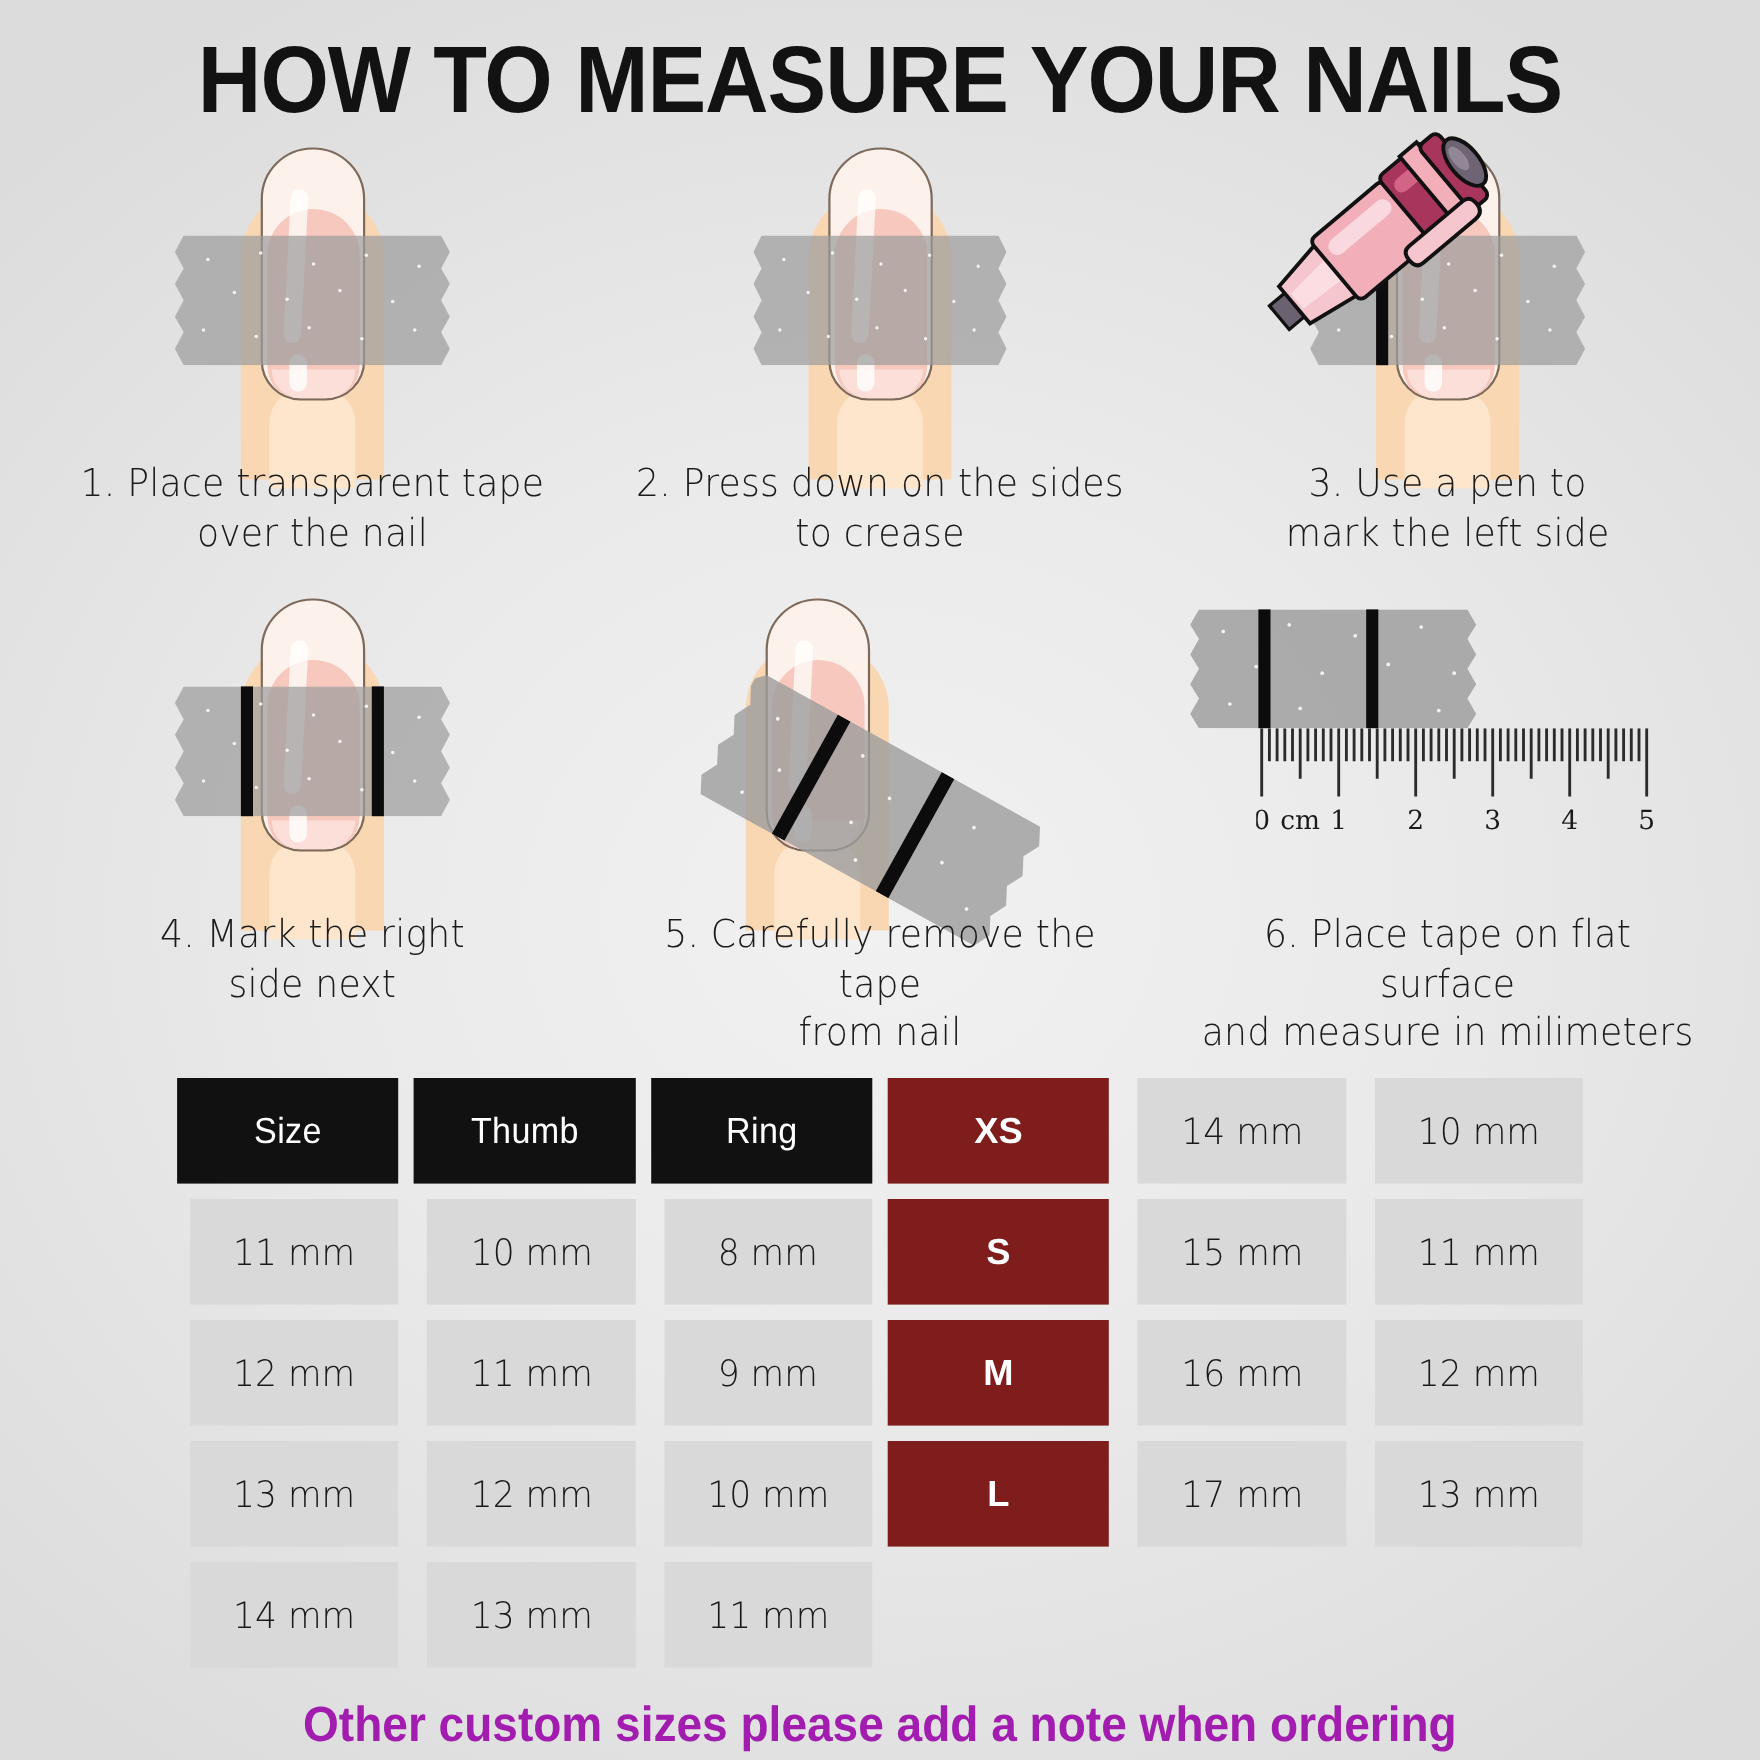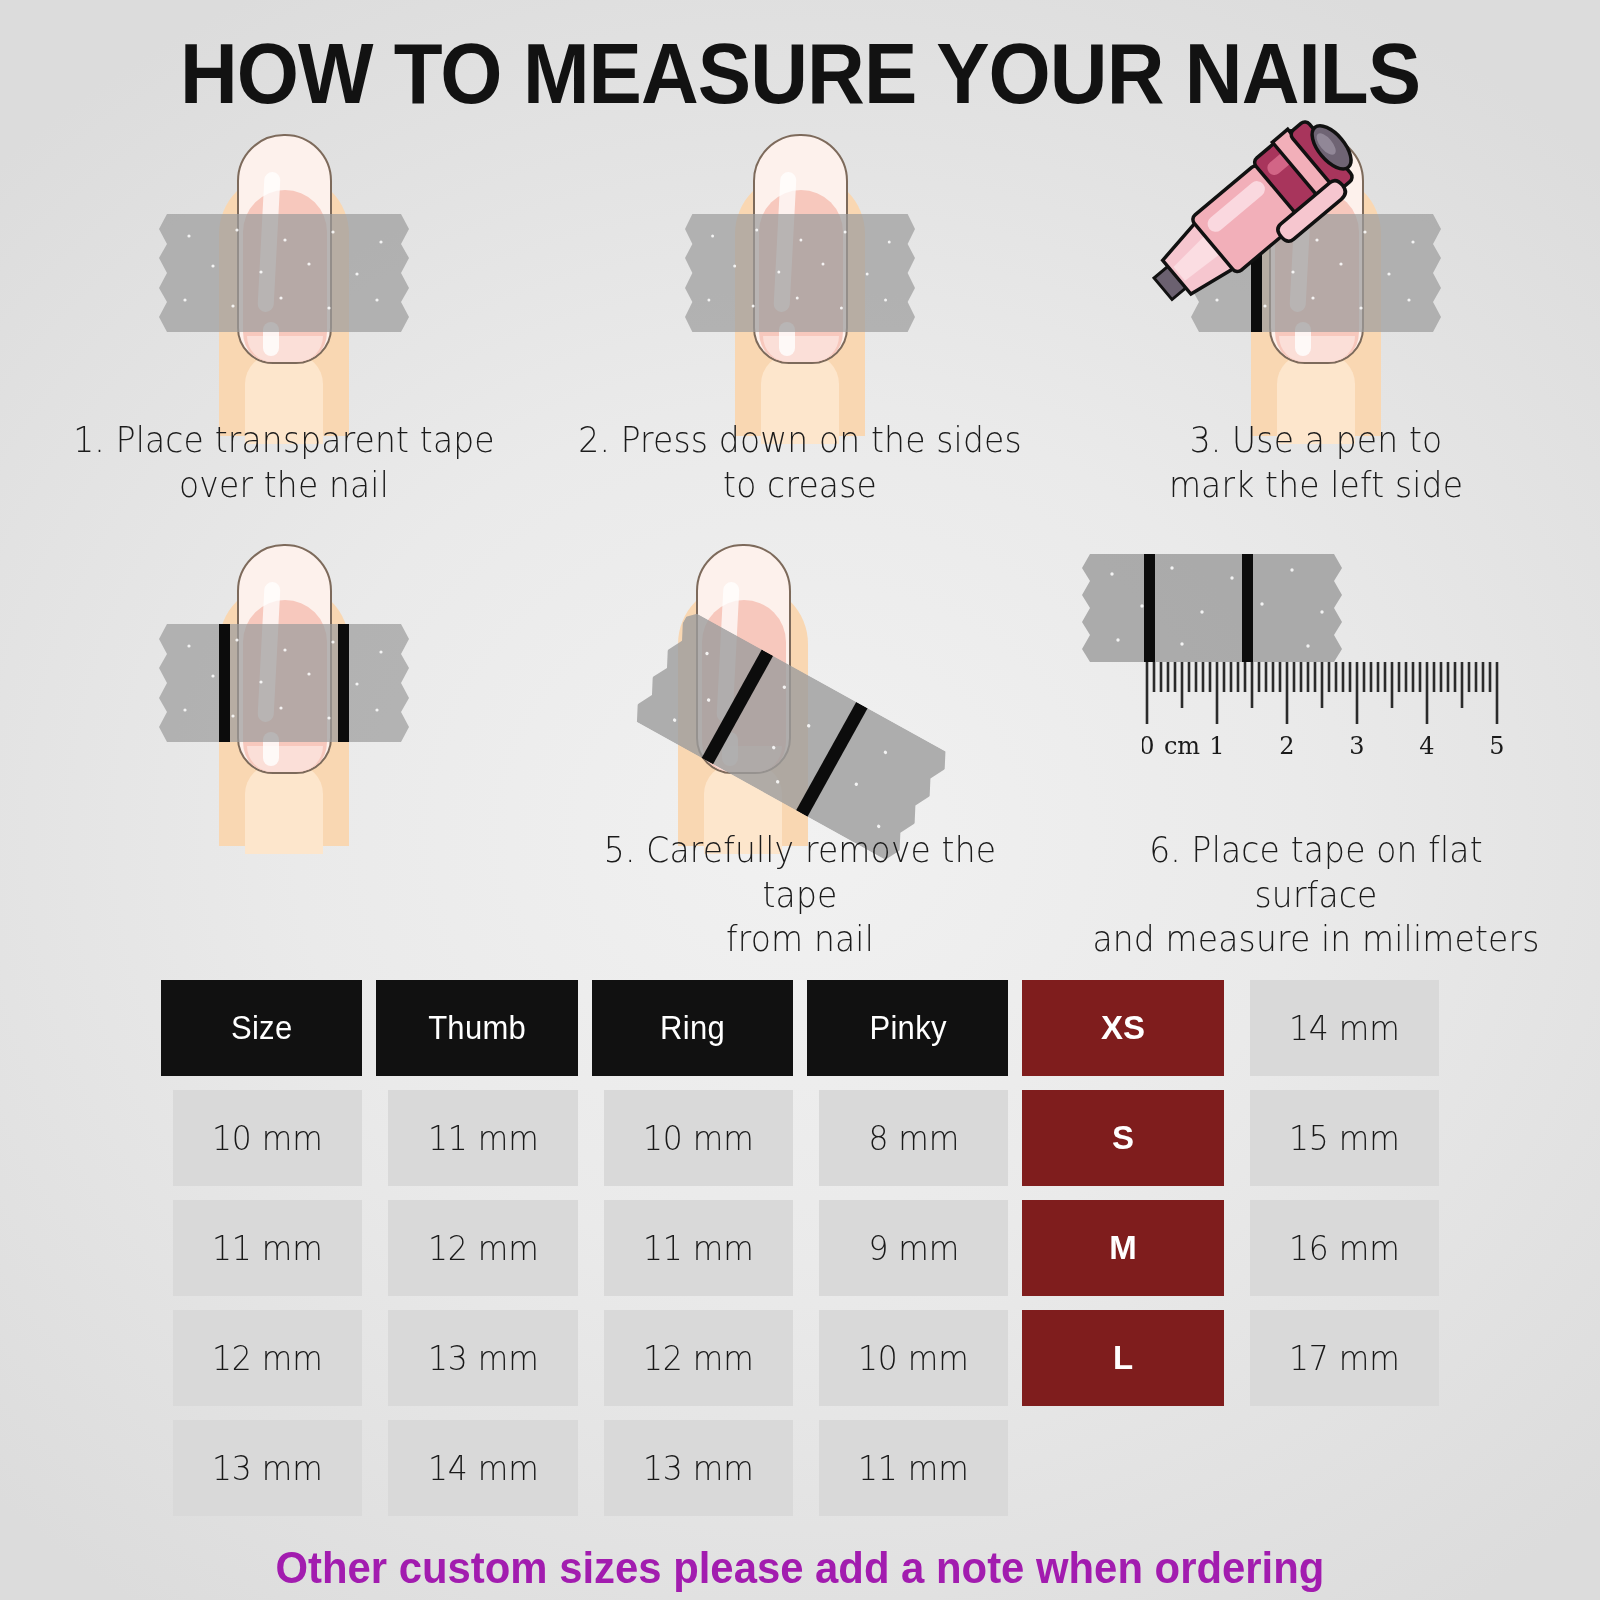"4. Mark the right" div.caption { html: none -> <div> <span>4. Mark the right</span> <span>side next</span> </div> }
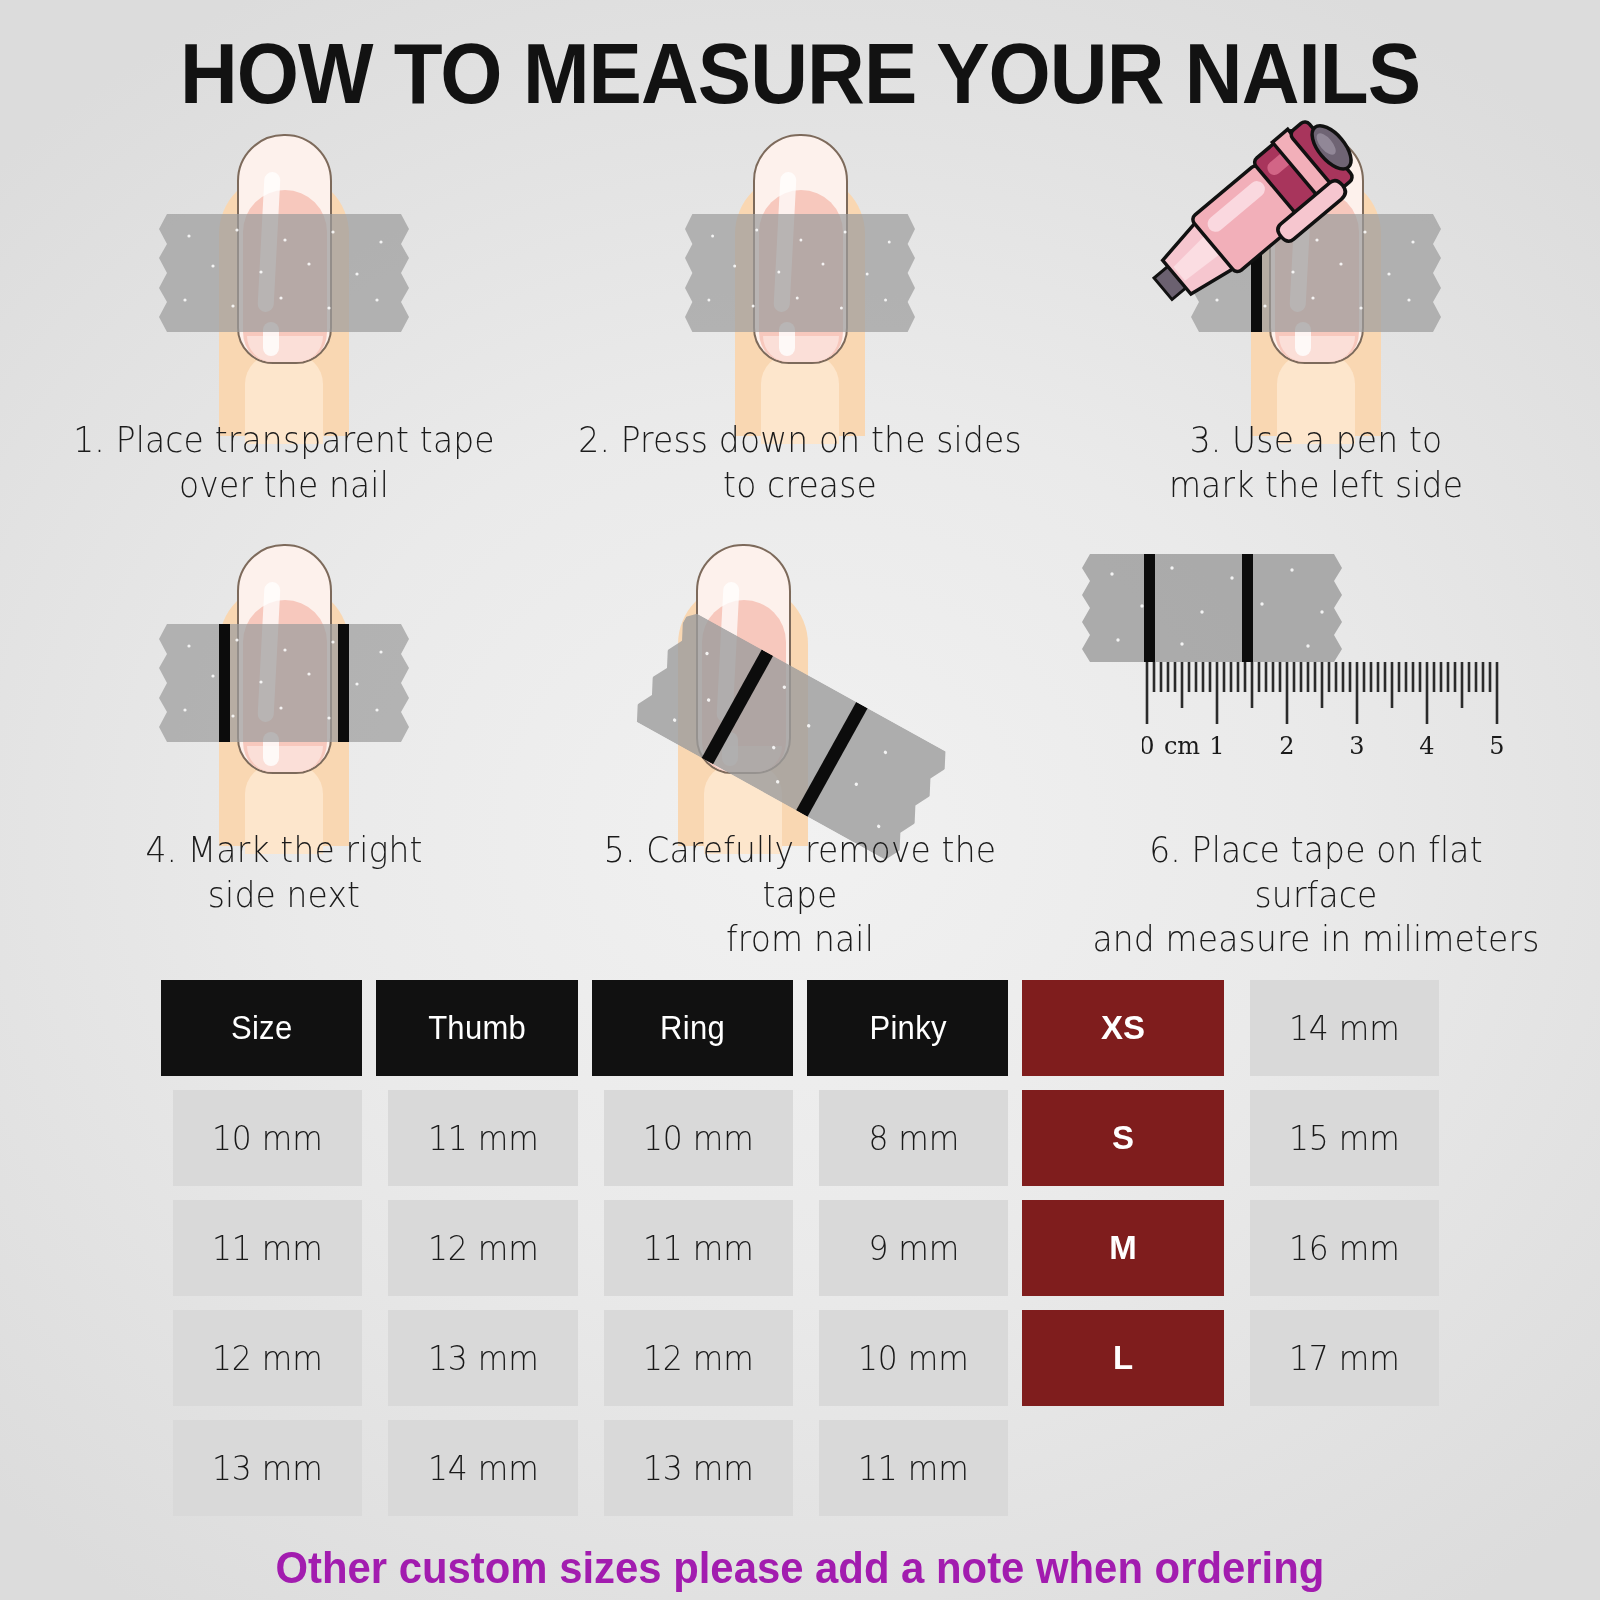"Pinky" div.th { html: <div> <span>Pinky</span> </div> -> none }
